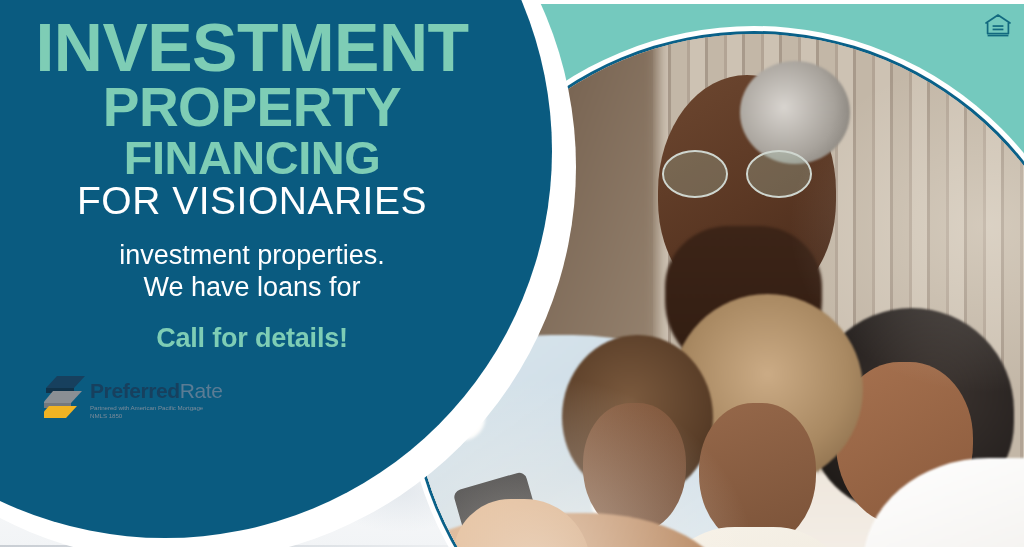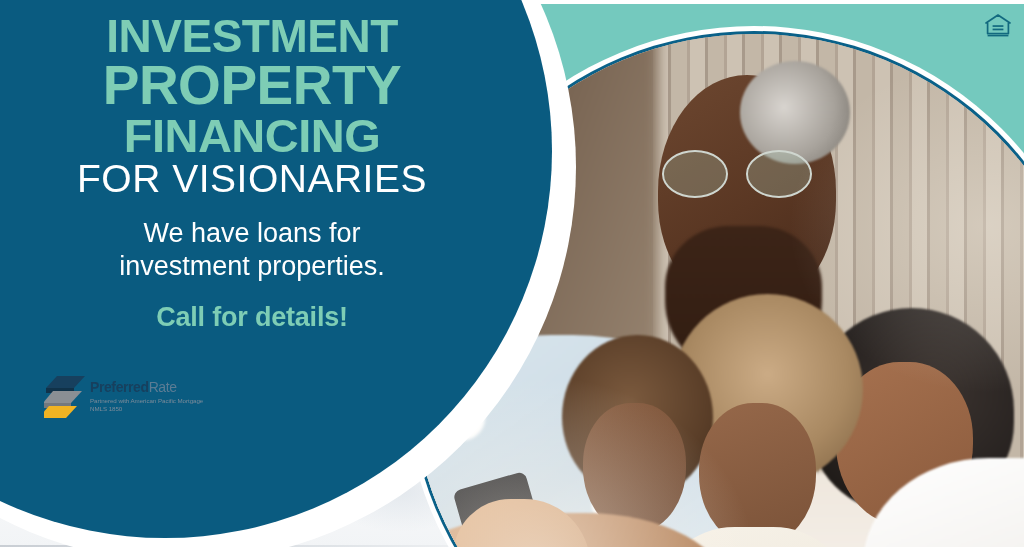"INVESTMENT" .headline .l1 { font-size: 46px -> 68px }
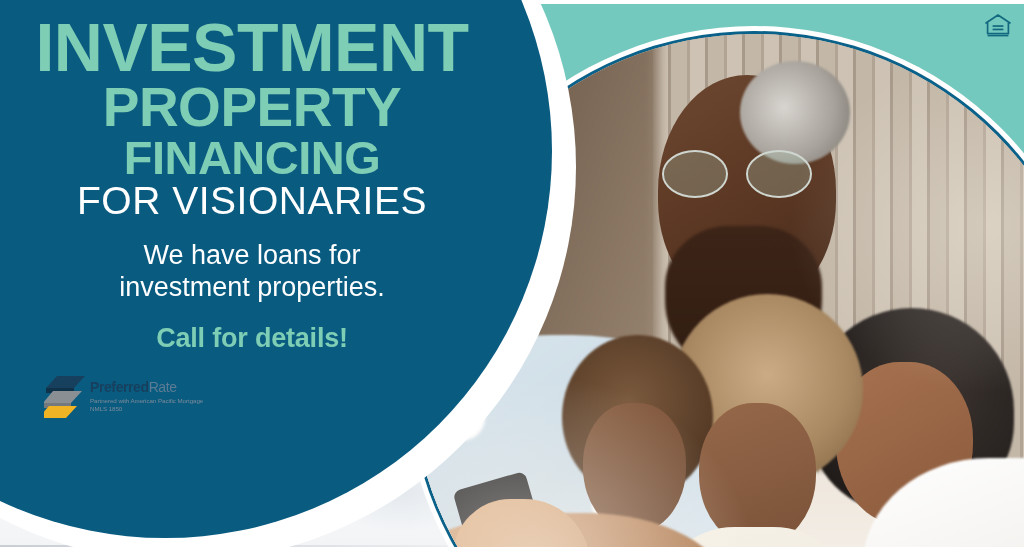"We have loans for" span { order: before "investment properties." -> after "investment properties." }
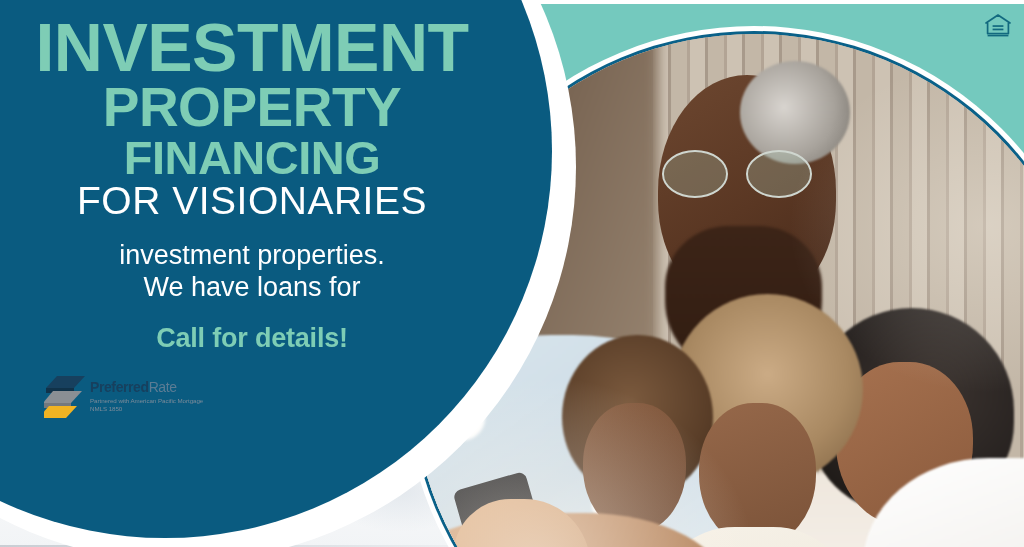"PreferredRate" .logo-wordmark { font-size: 14px -> 21px }
